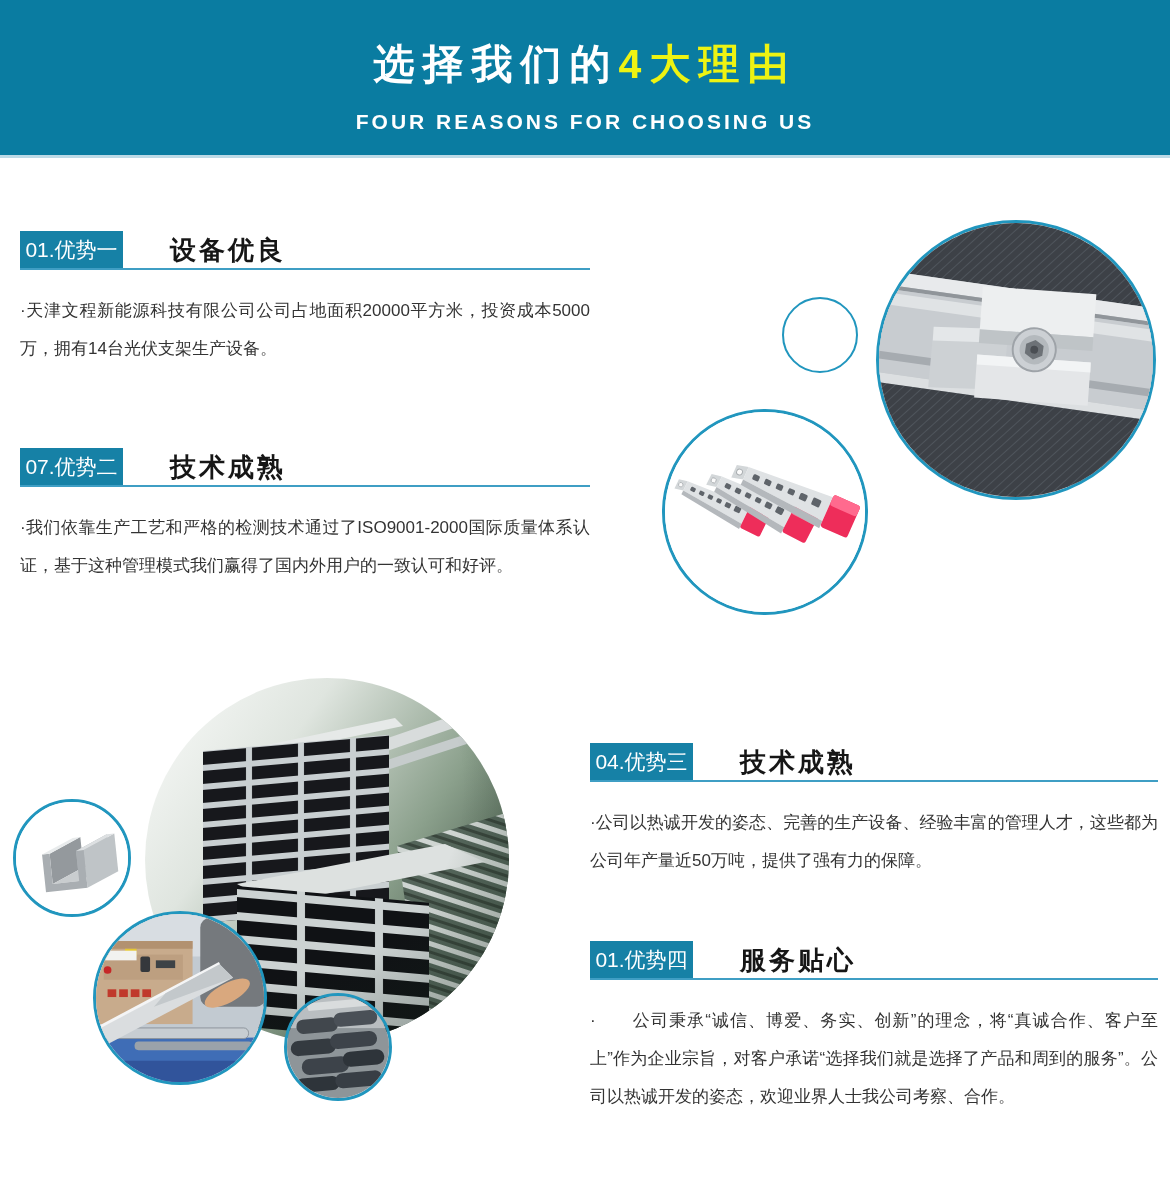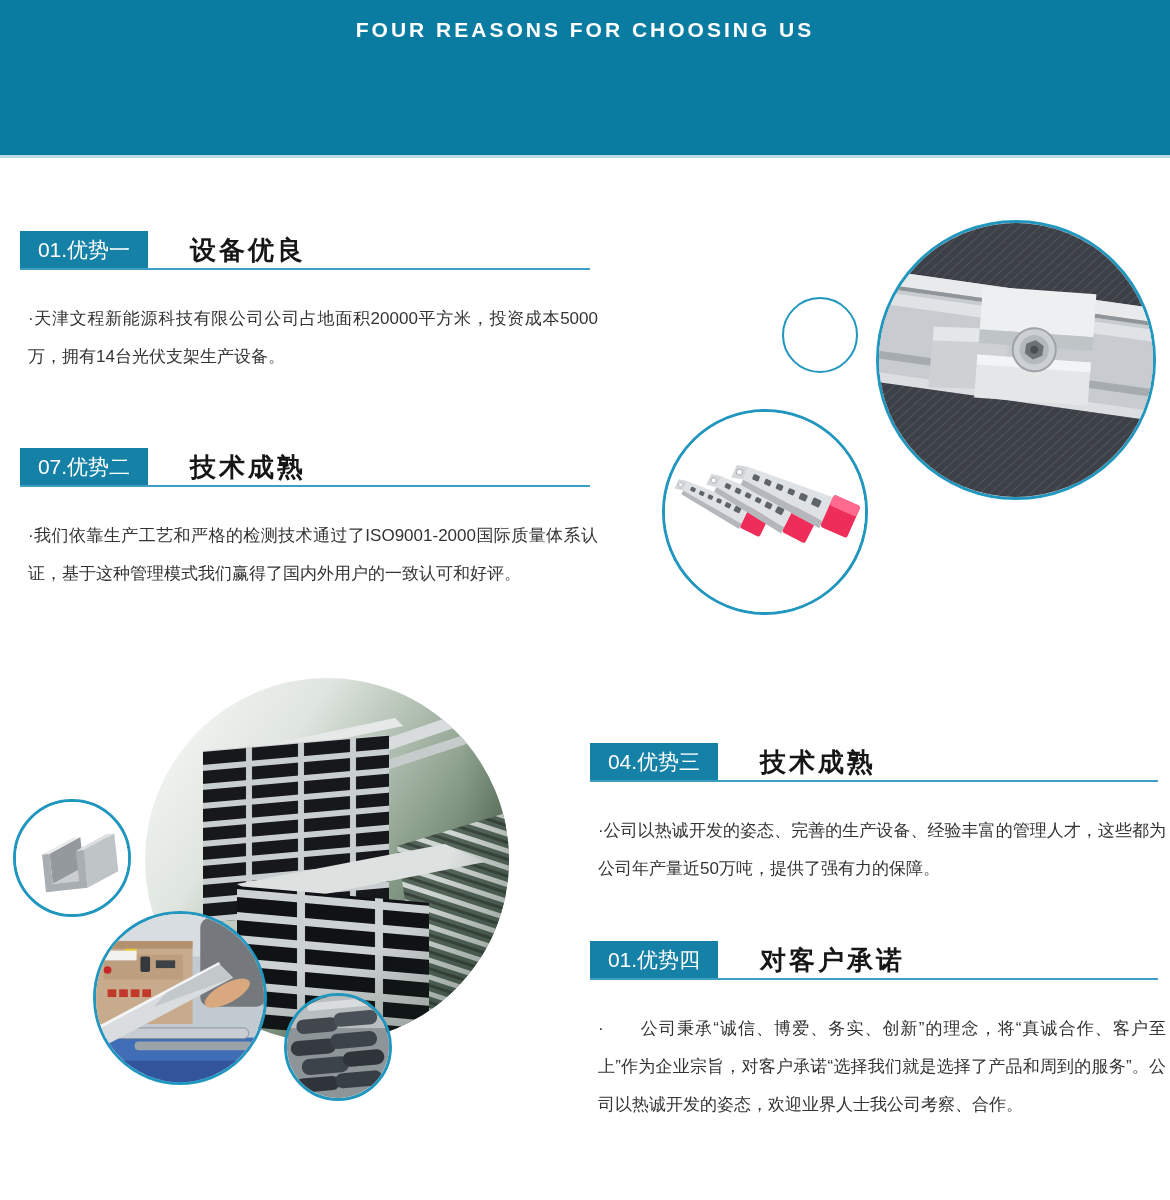"选择我们的4大理由" div.band-title { html: none -> <div><span>选择我们的</span><span>4大理由</span></div> }
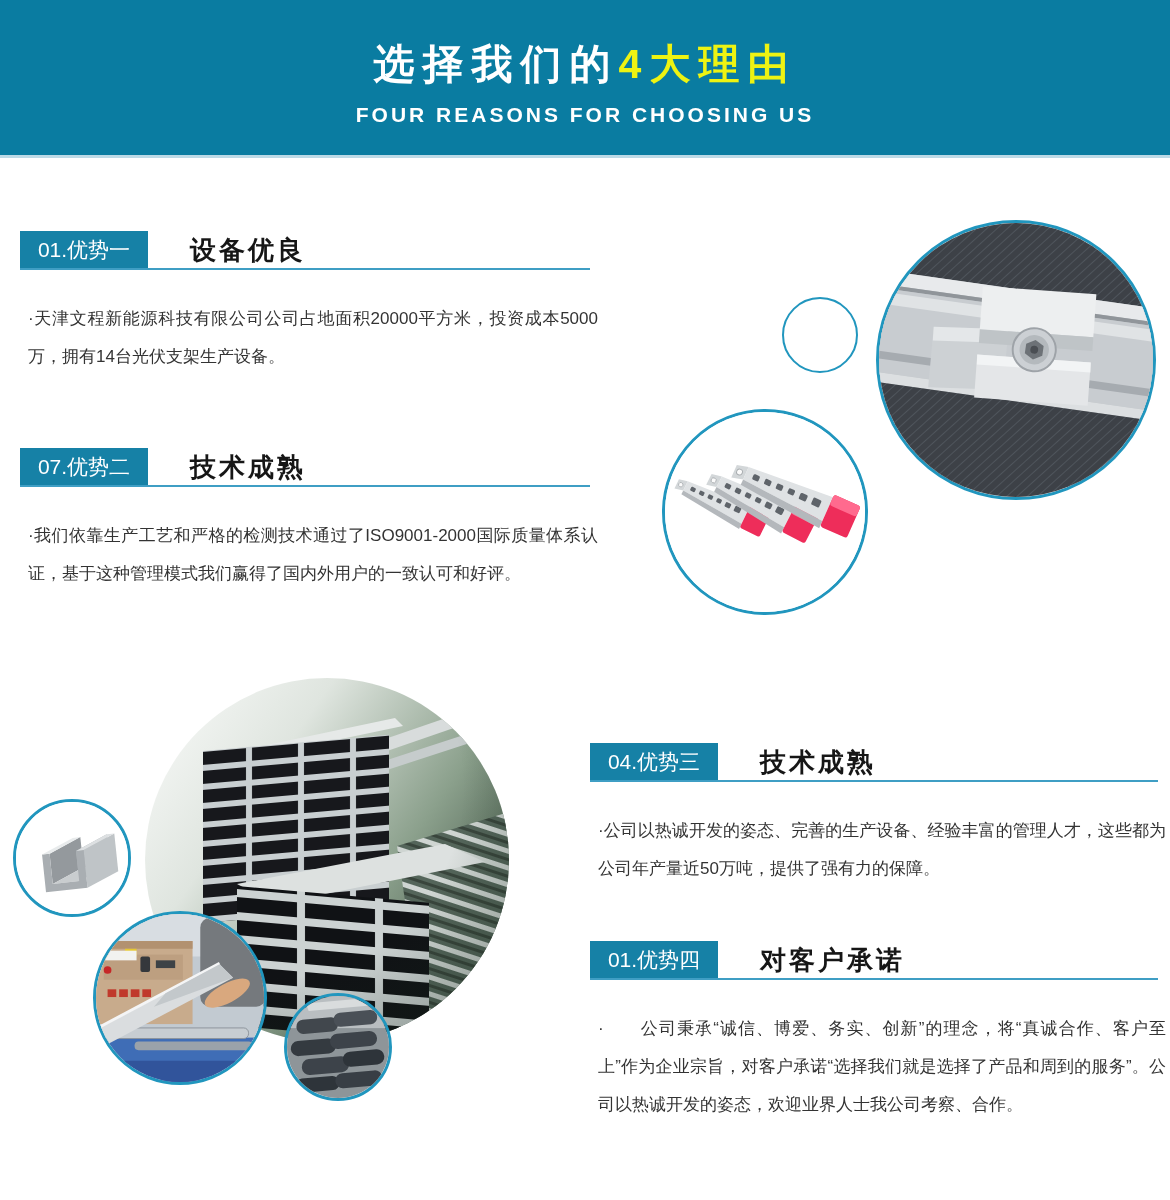"FOUR REASONS FOR CHOOSING US" .band-sub { margin-top: 19px -> 26px }
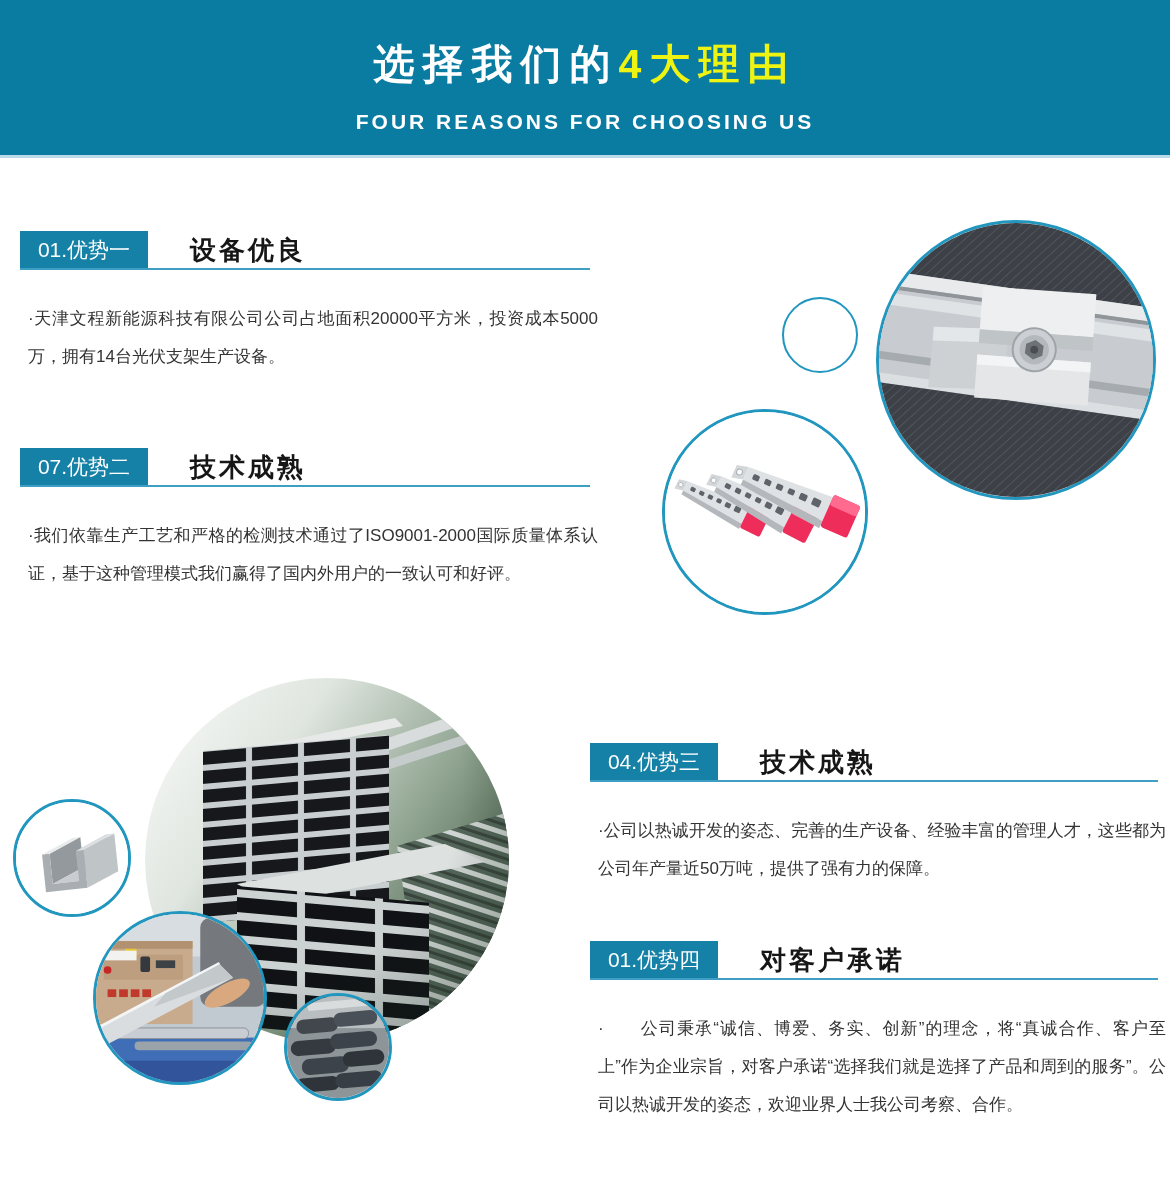"01.优势一" .badge { width: 128px -> 103px }
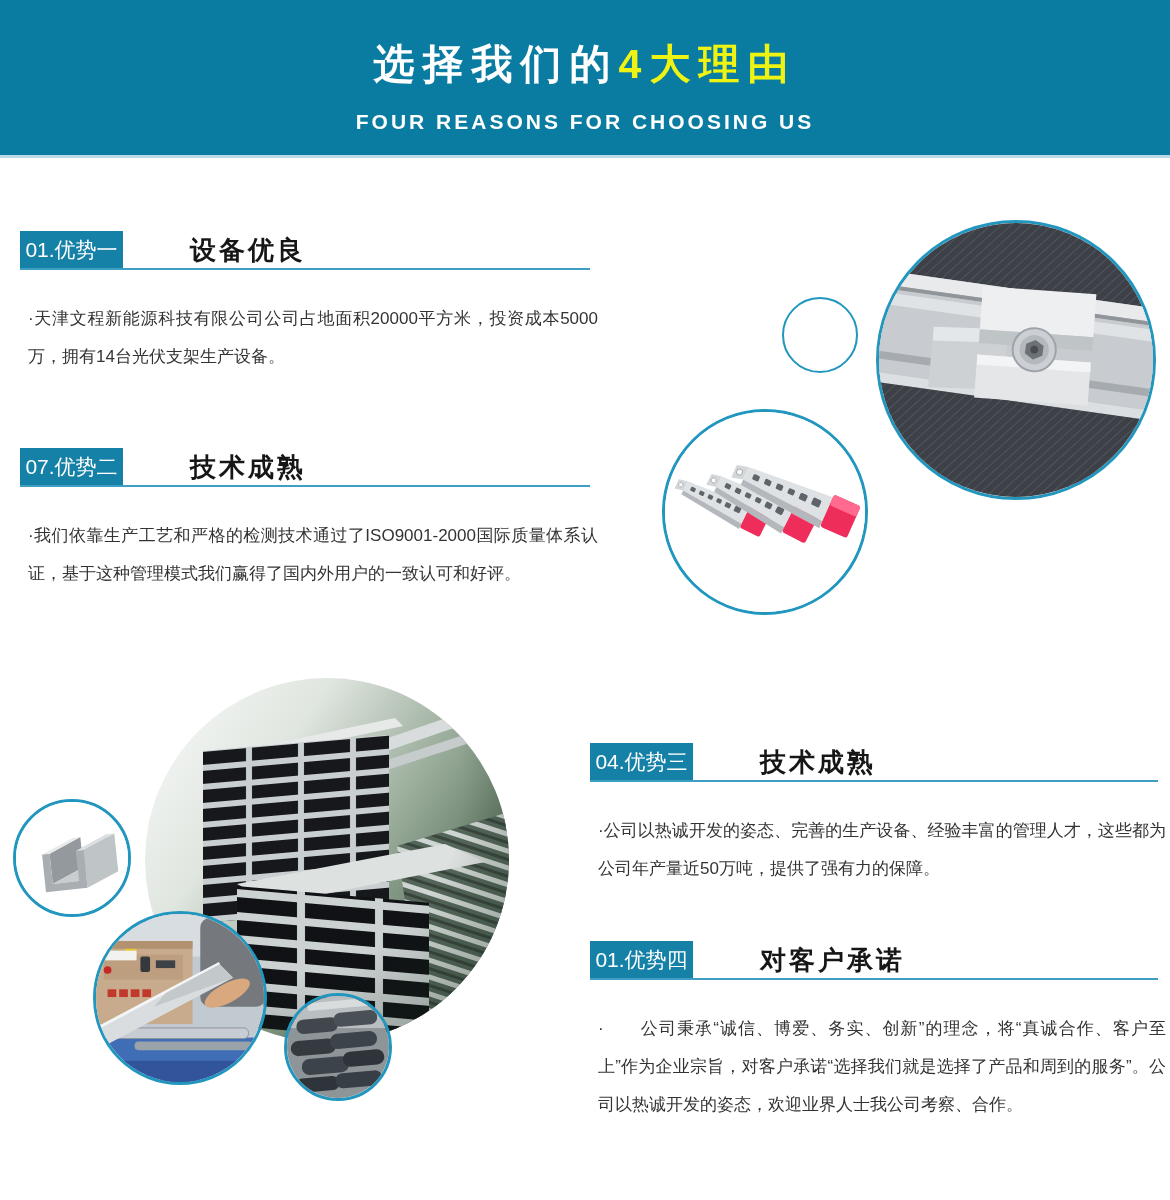"设备优良" .sec-title { margin-left: 20px -> none }
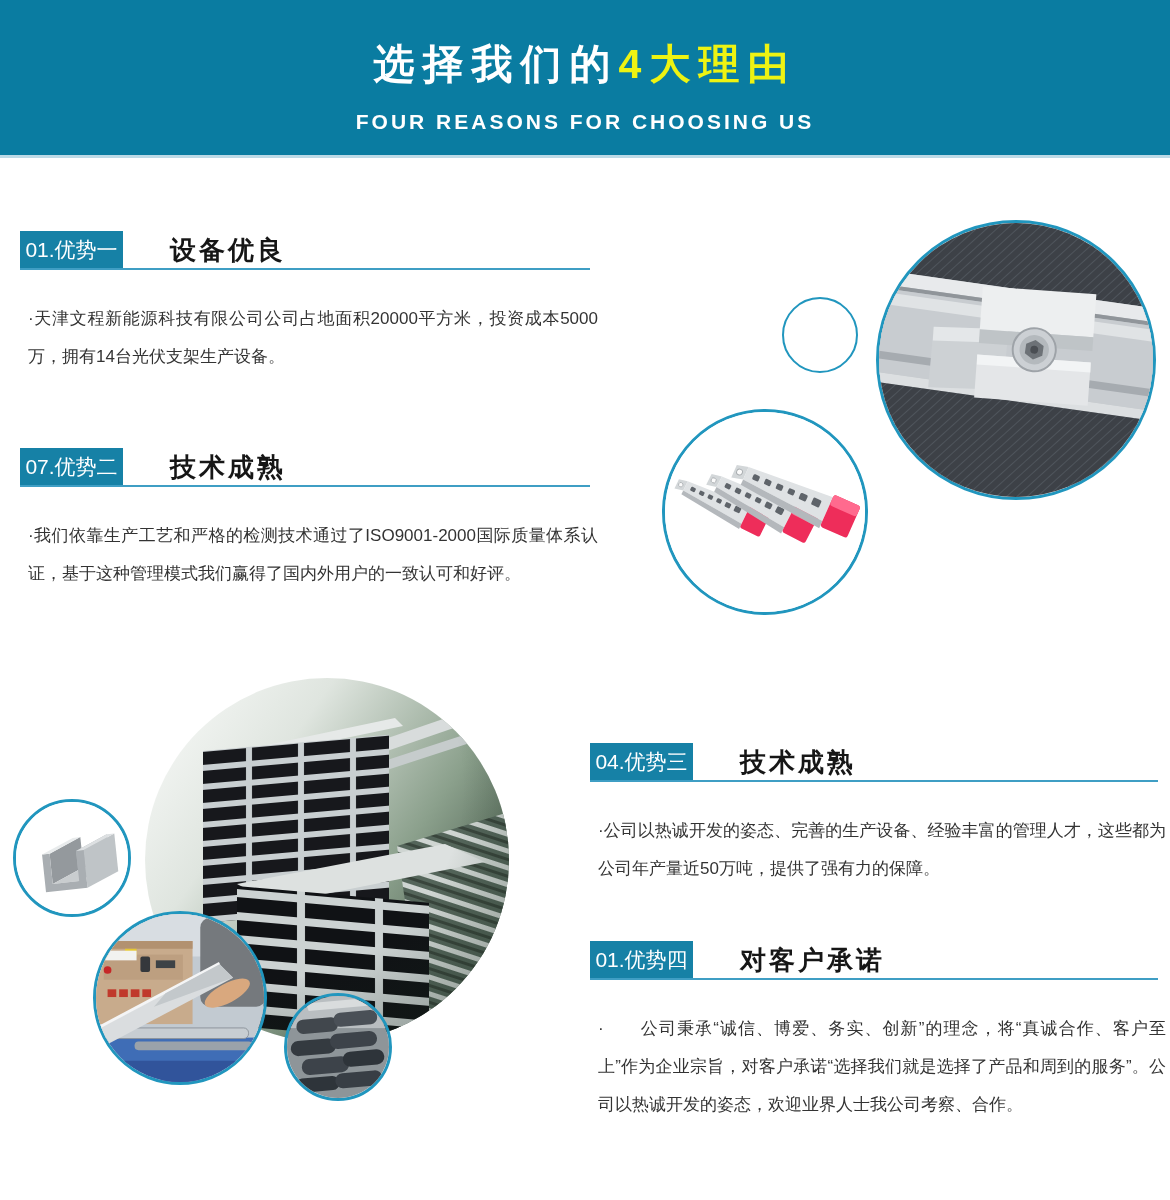"·天津文程新能源科技有限公司公司占地面积20000平方米，投资成本5000万，拥" .sec-body { margin: 8px -> 0 }
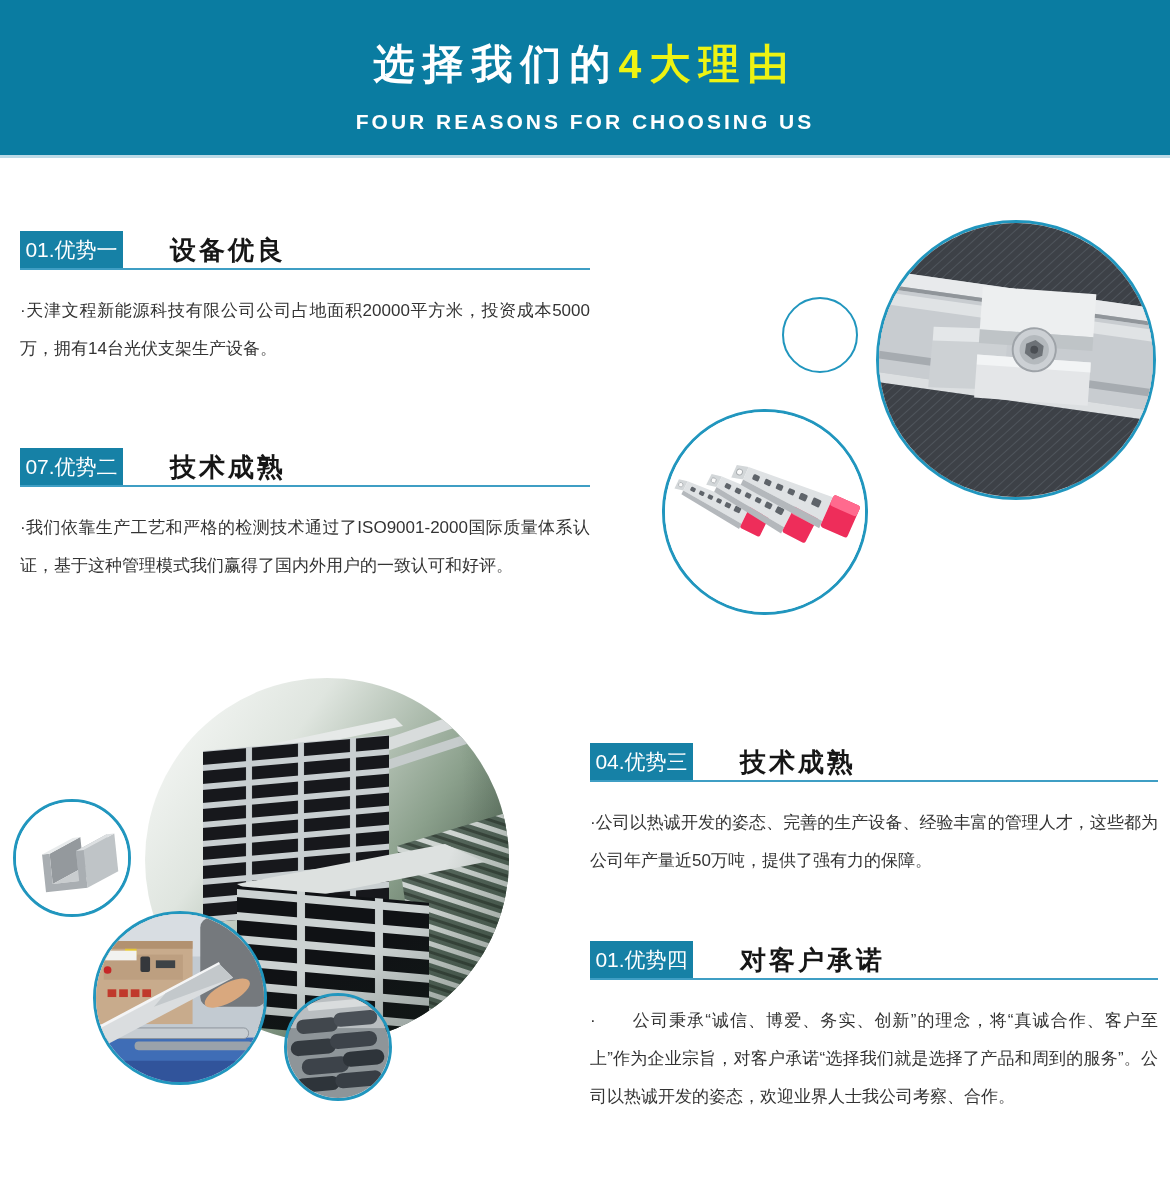"对客户承诺" div.sec-title { text: 对客户承诺 -> 服务贴心 }
